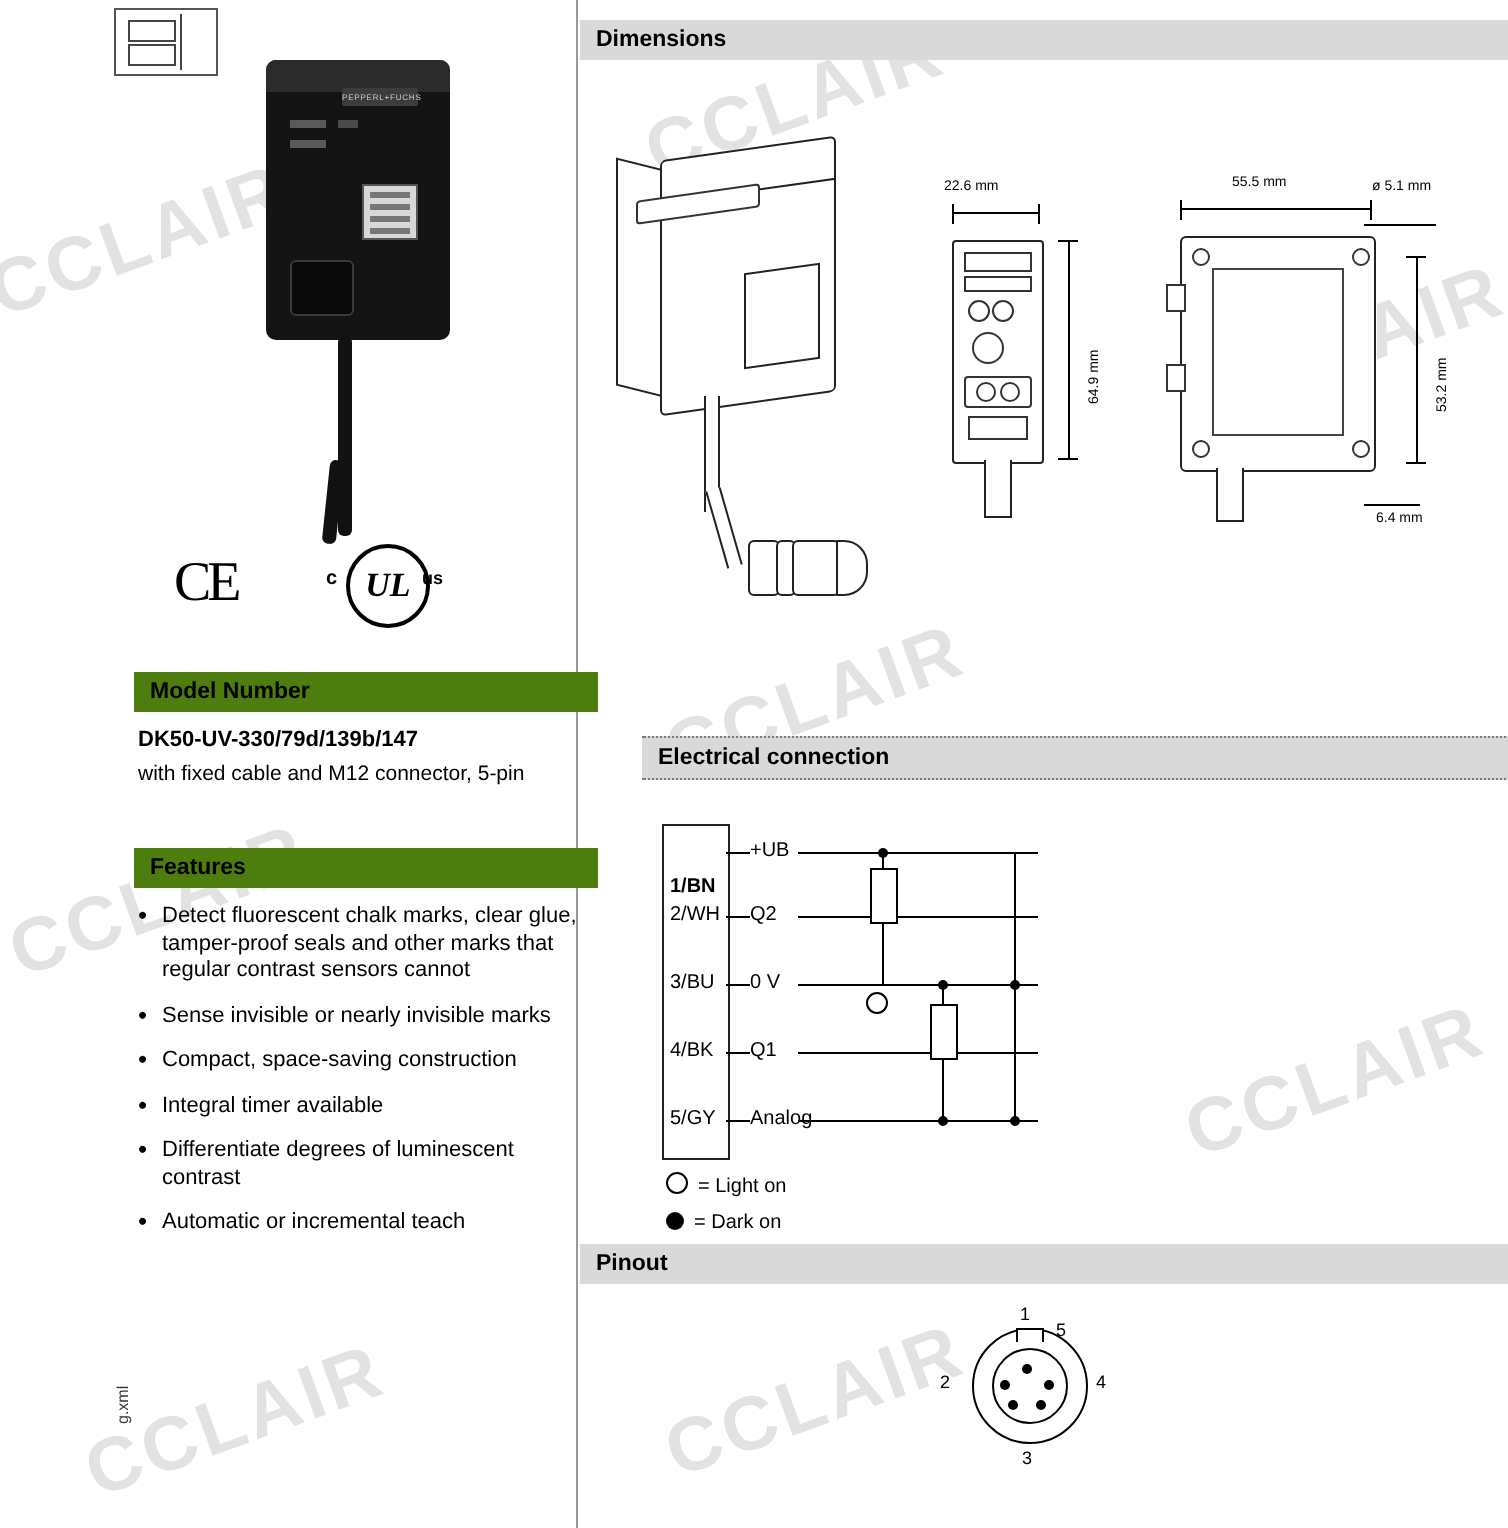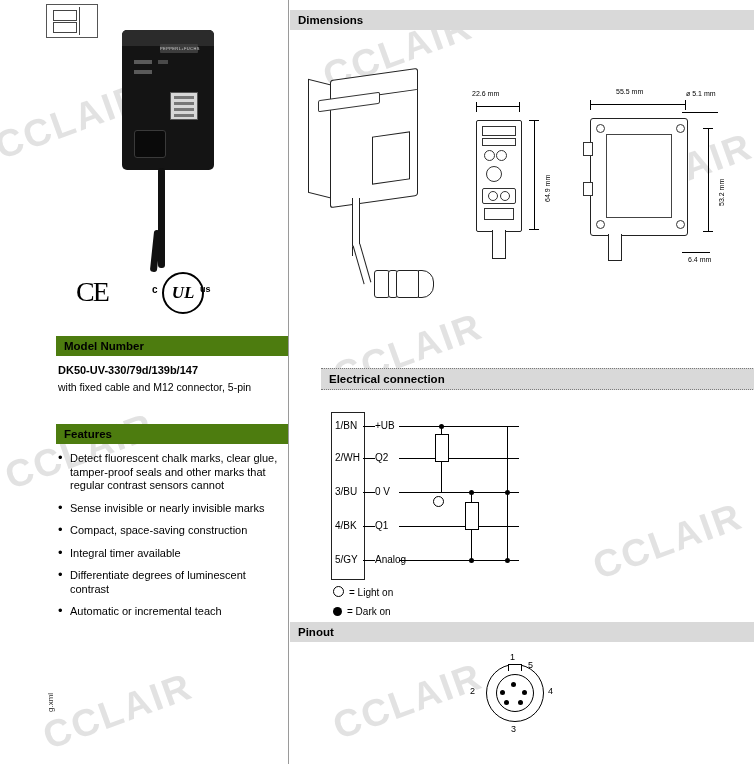"CE" .left-col { left: 0 -> 11px }
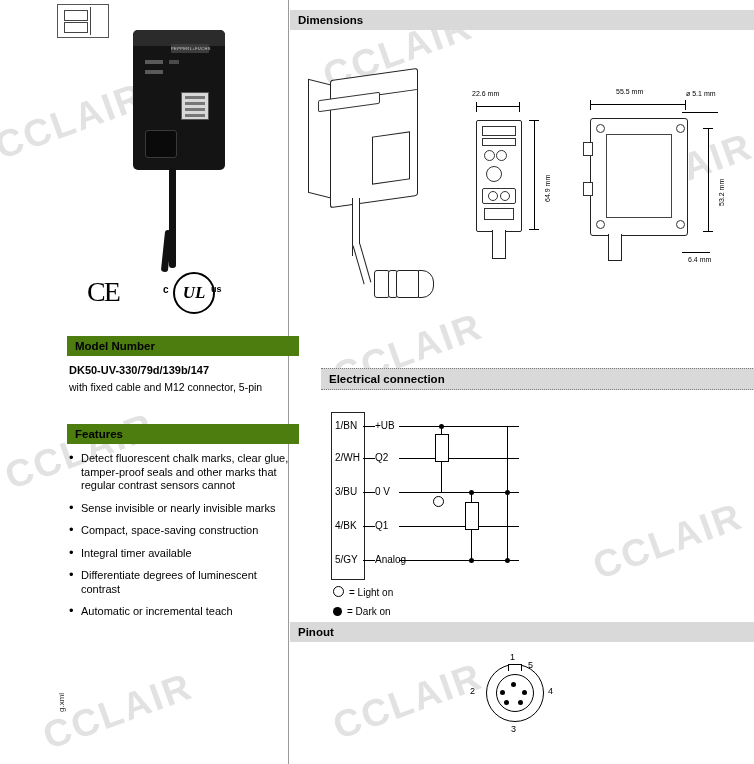"1/BN" div.pinrow { font-weight: none -> bold; top: 30px -> 48px }
